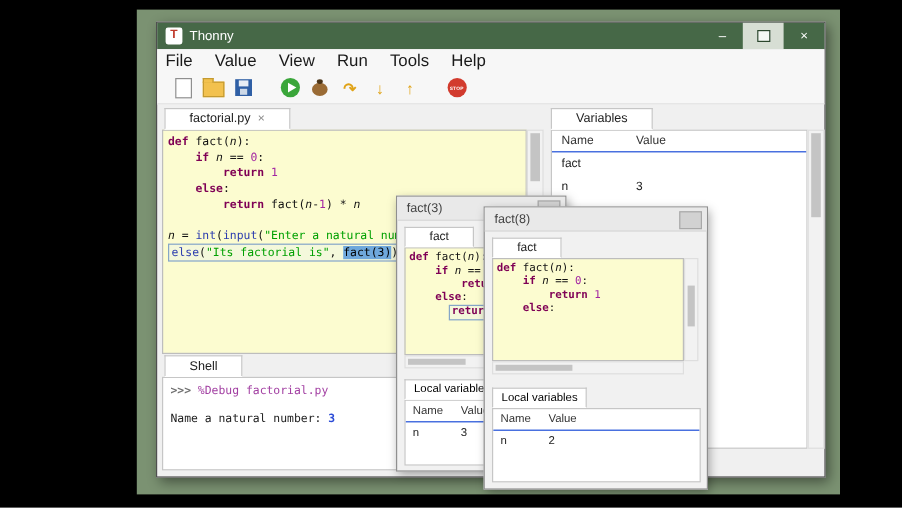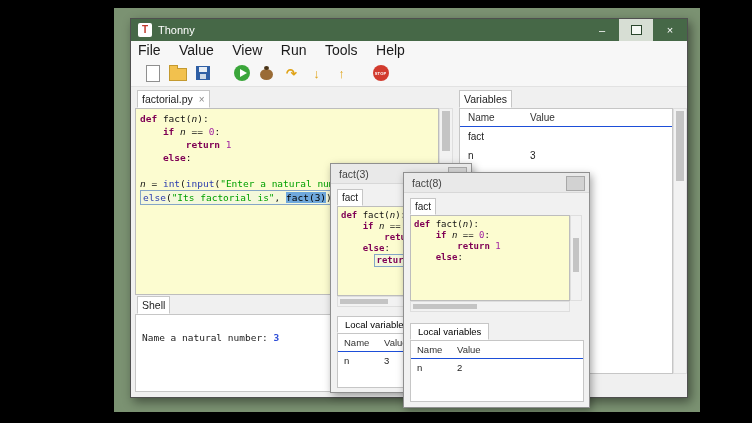"factorial.py ×" .tab { padding: 0 4px -> 0 20px }
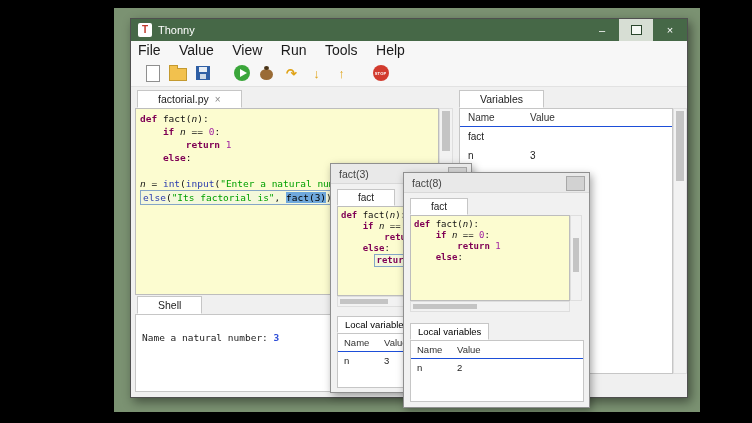"return fact(n-1) * n" div.cl { html: none -> <div><span> </span><span>return </span><span>fact(</span><span>n</span><span>-</span><span>1</span><span>) * </span><span>n</span></div> }
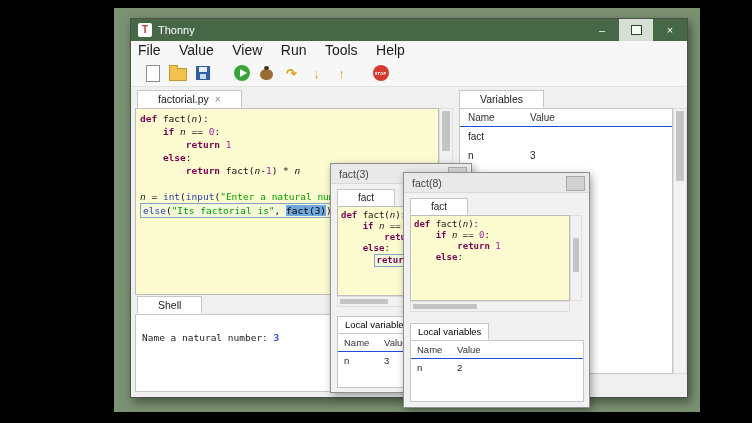">>> %Debug factorial.py" div.cl { html: none -> <div><span>&gt;&gt;&gt; </span><span>%Debug factorial.py</span></div> }
